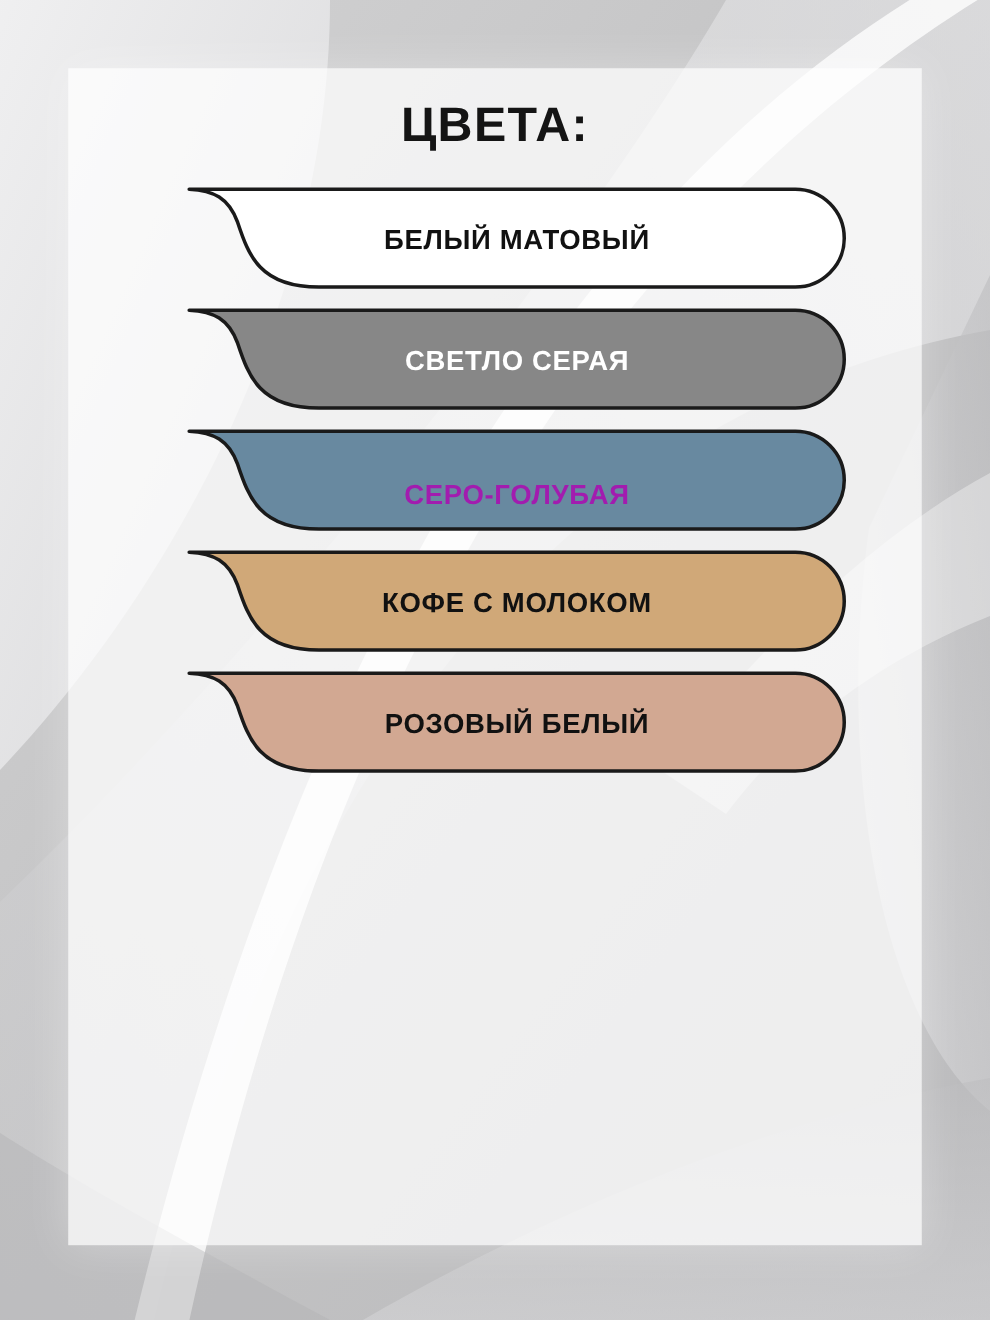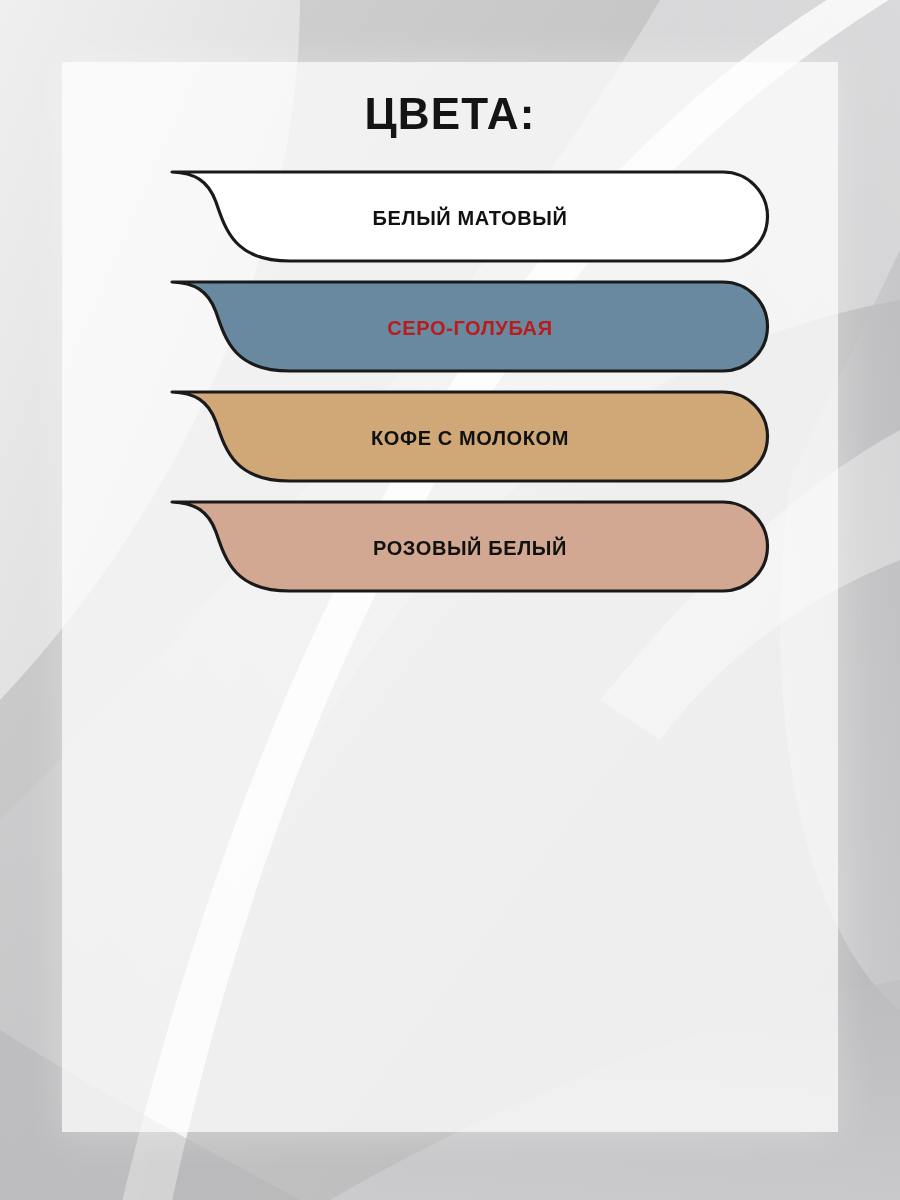"БЕЛЫЙ МАТОВЫЙ" .swatch-label { font-size: 20px -> 25px }
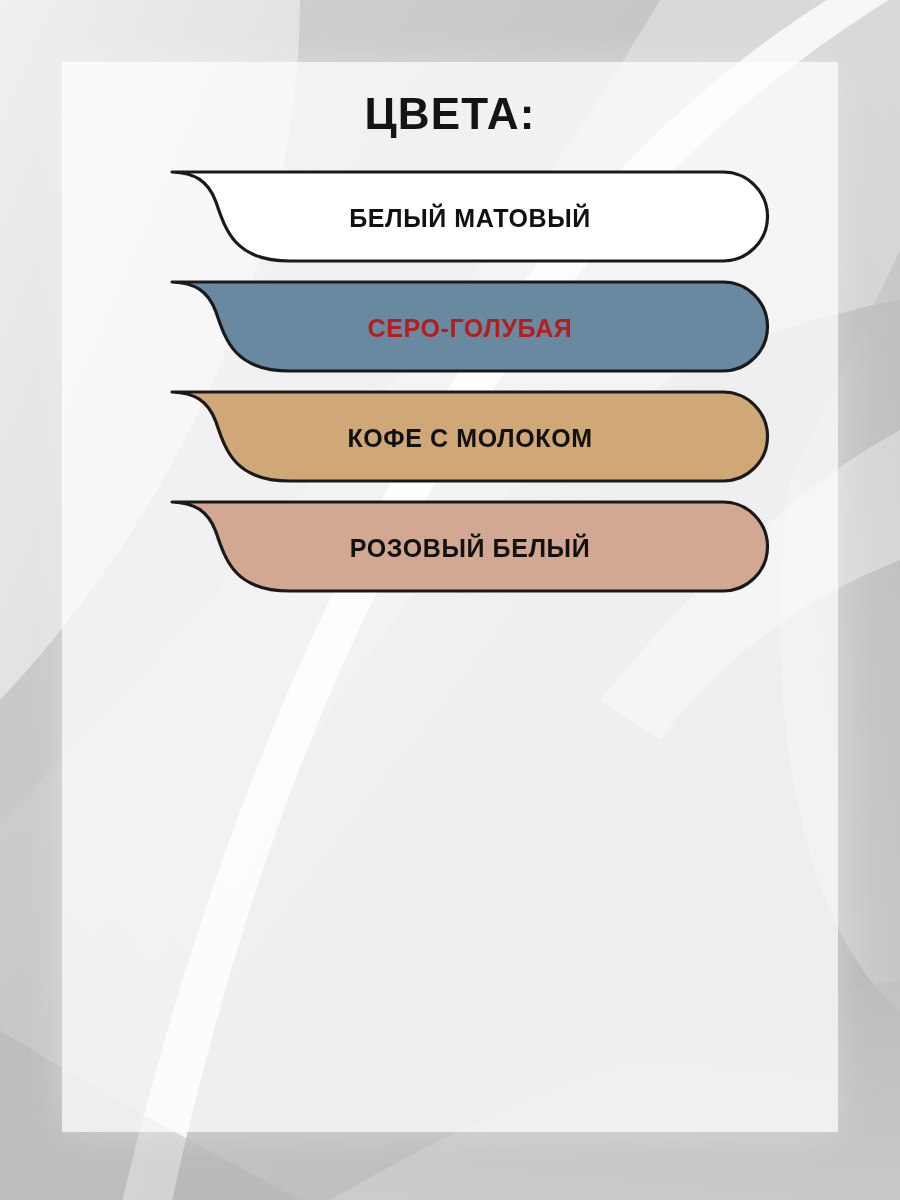"СВЕТЛО СЕРАЯ" div.swatch { html: none -> <div> <svg> <path></path> </svg> <div>СВЕТЛО СЕРАЯ</div> </div> }
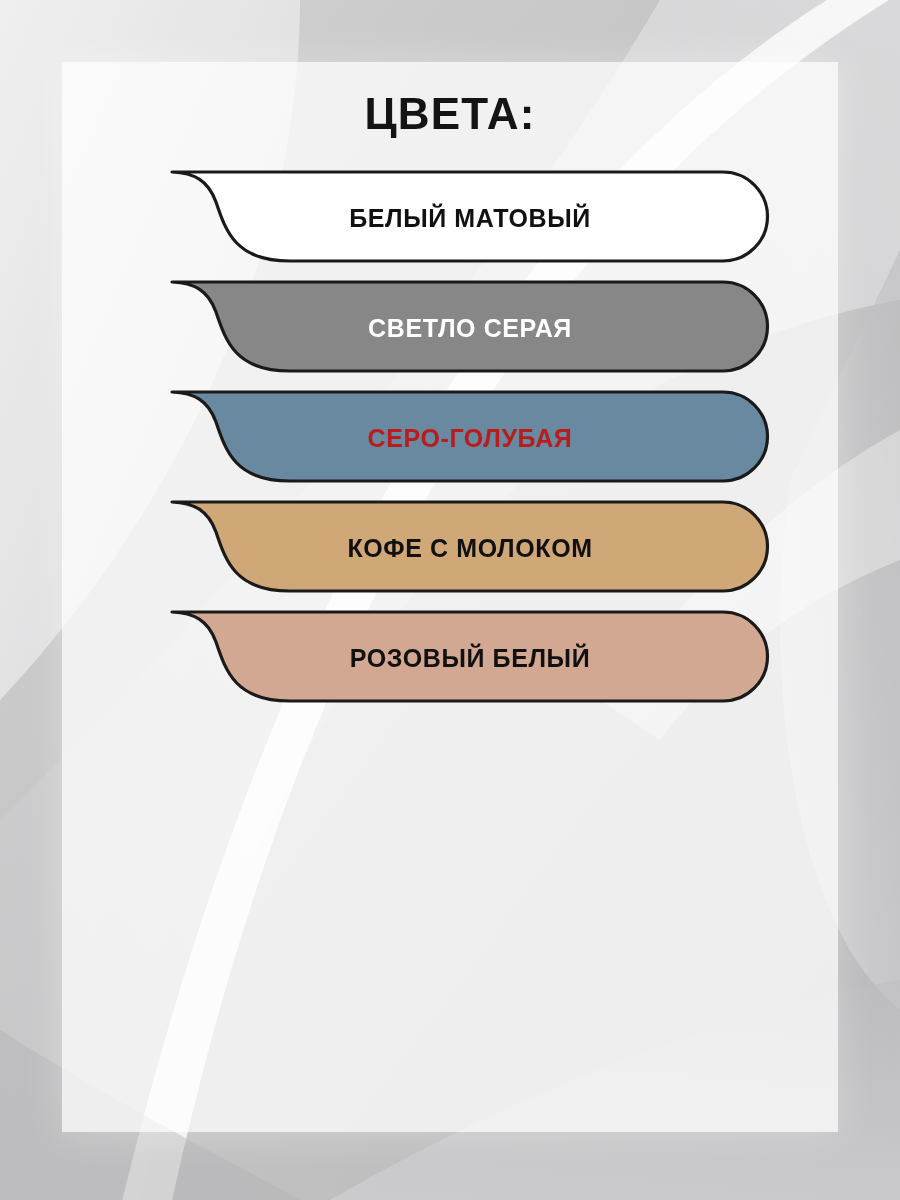"СЕРО-ГОЛУБАЯ" div.swatch-label { color: #b91c1c -> #a21caf; margin-top: none -> 12px }
